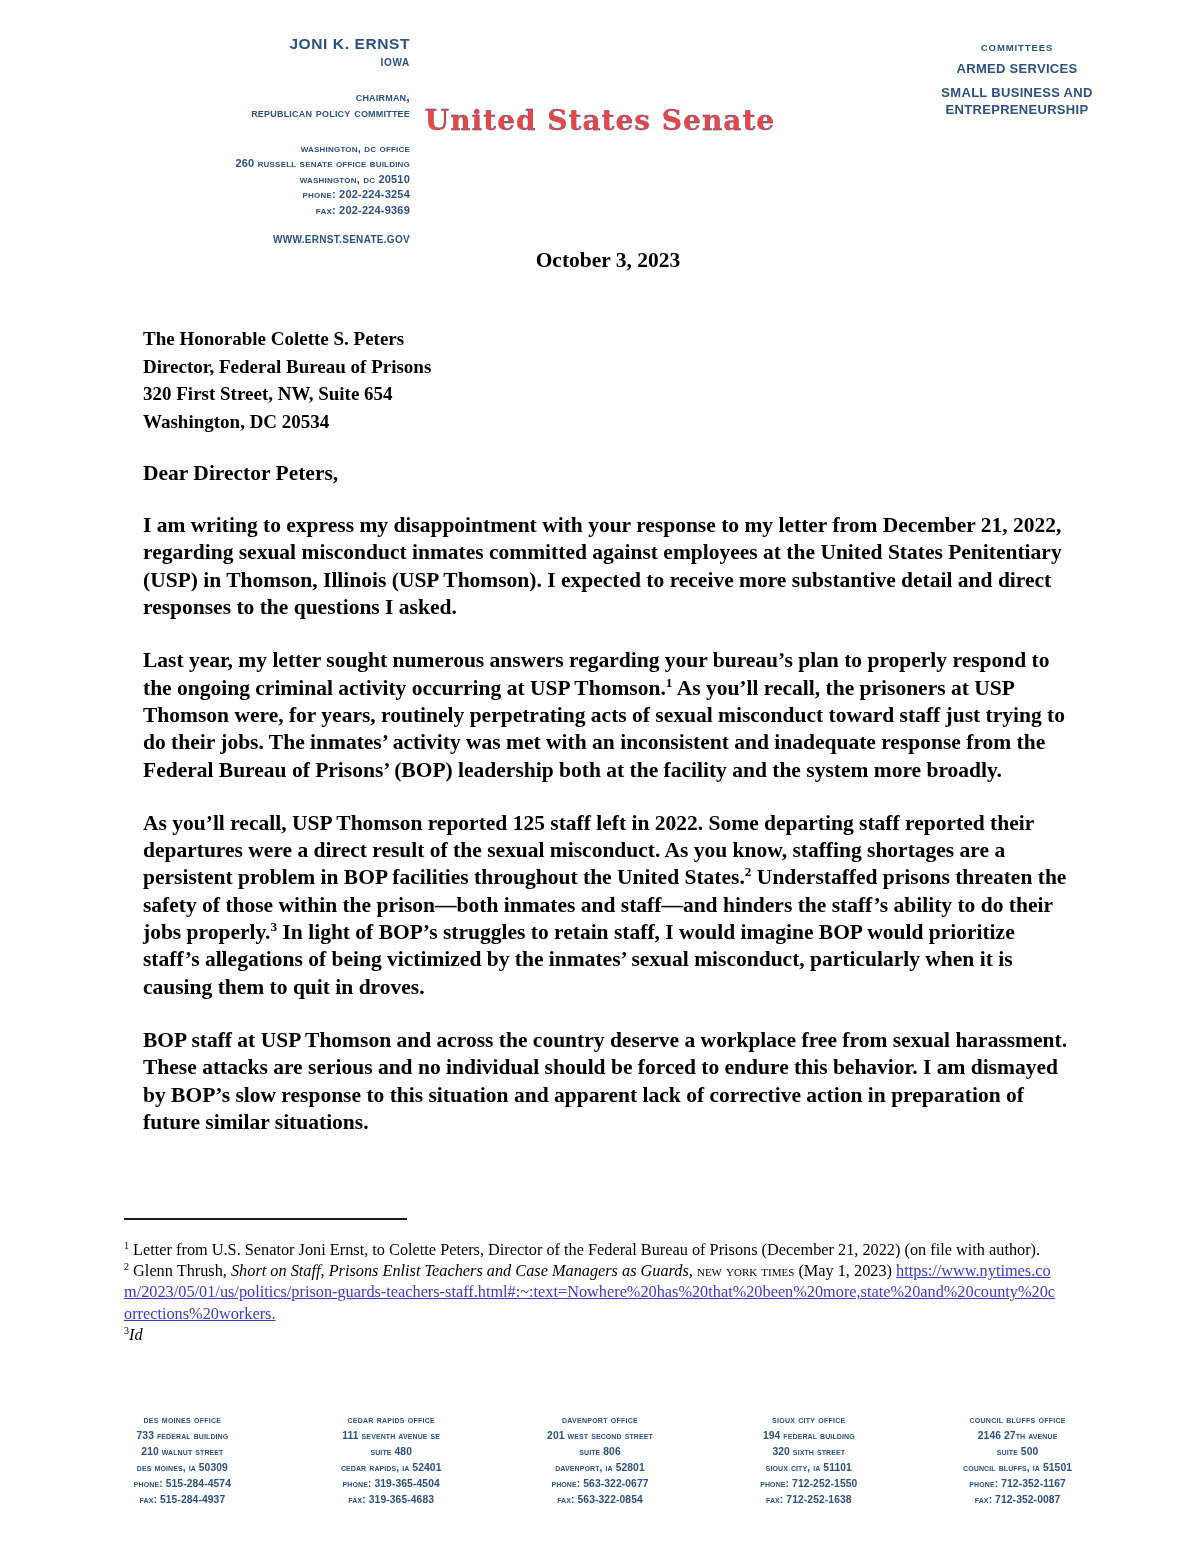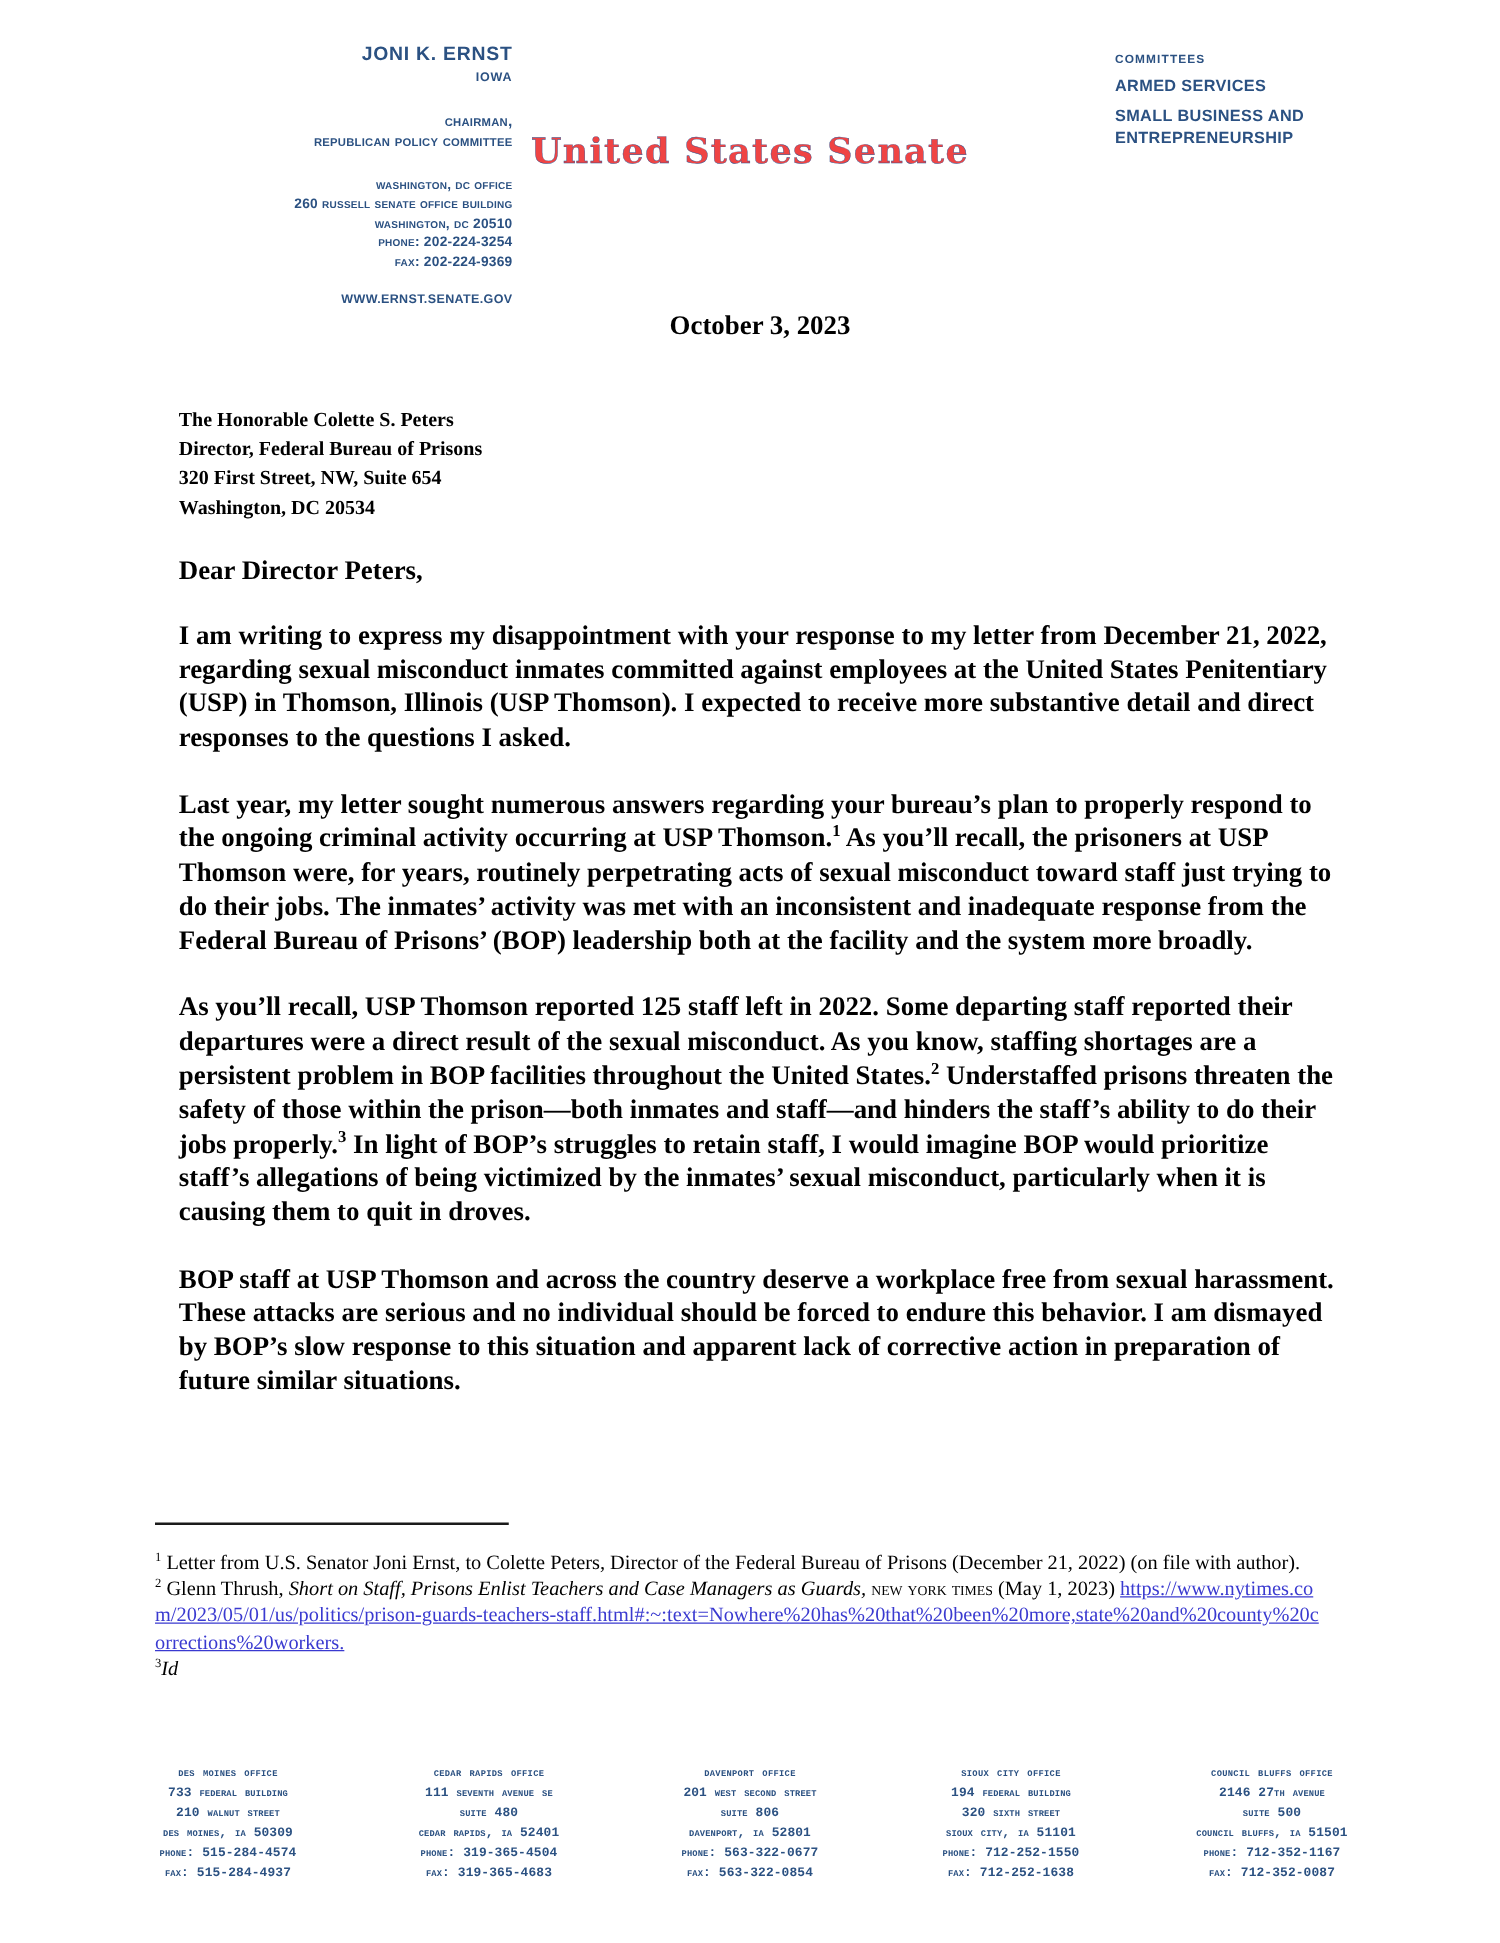"COMMITTEES" .lh-right { text-align: none -> center }
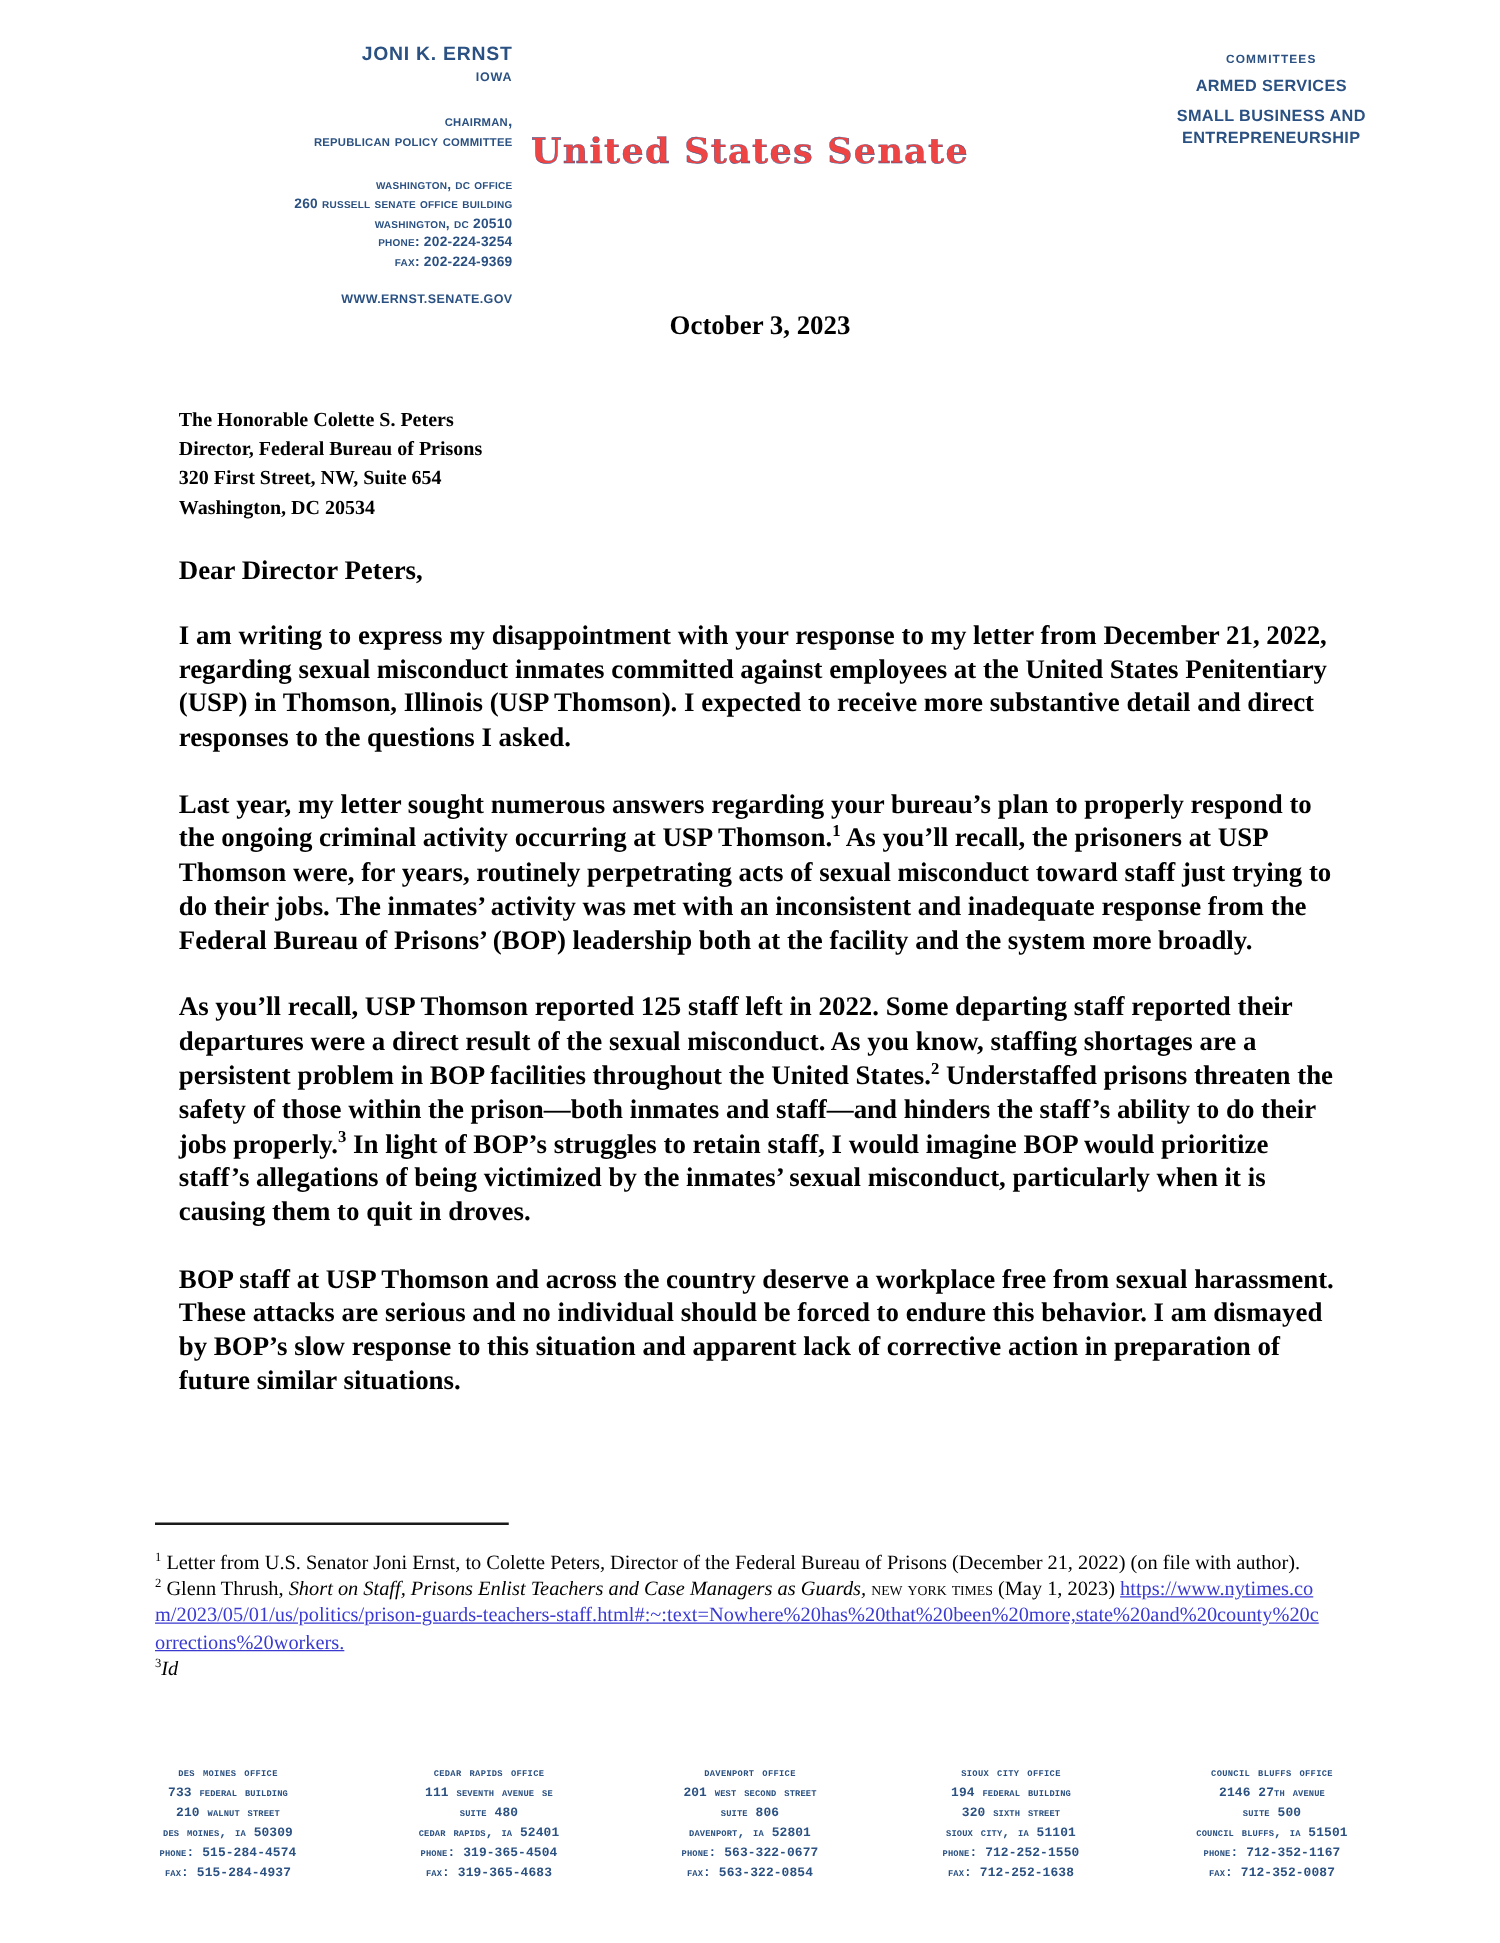"The Honorable Colette S. Peters" .recipient { font-size: 16px -> 19px }
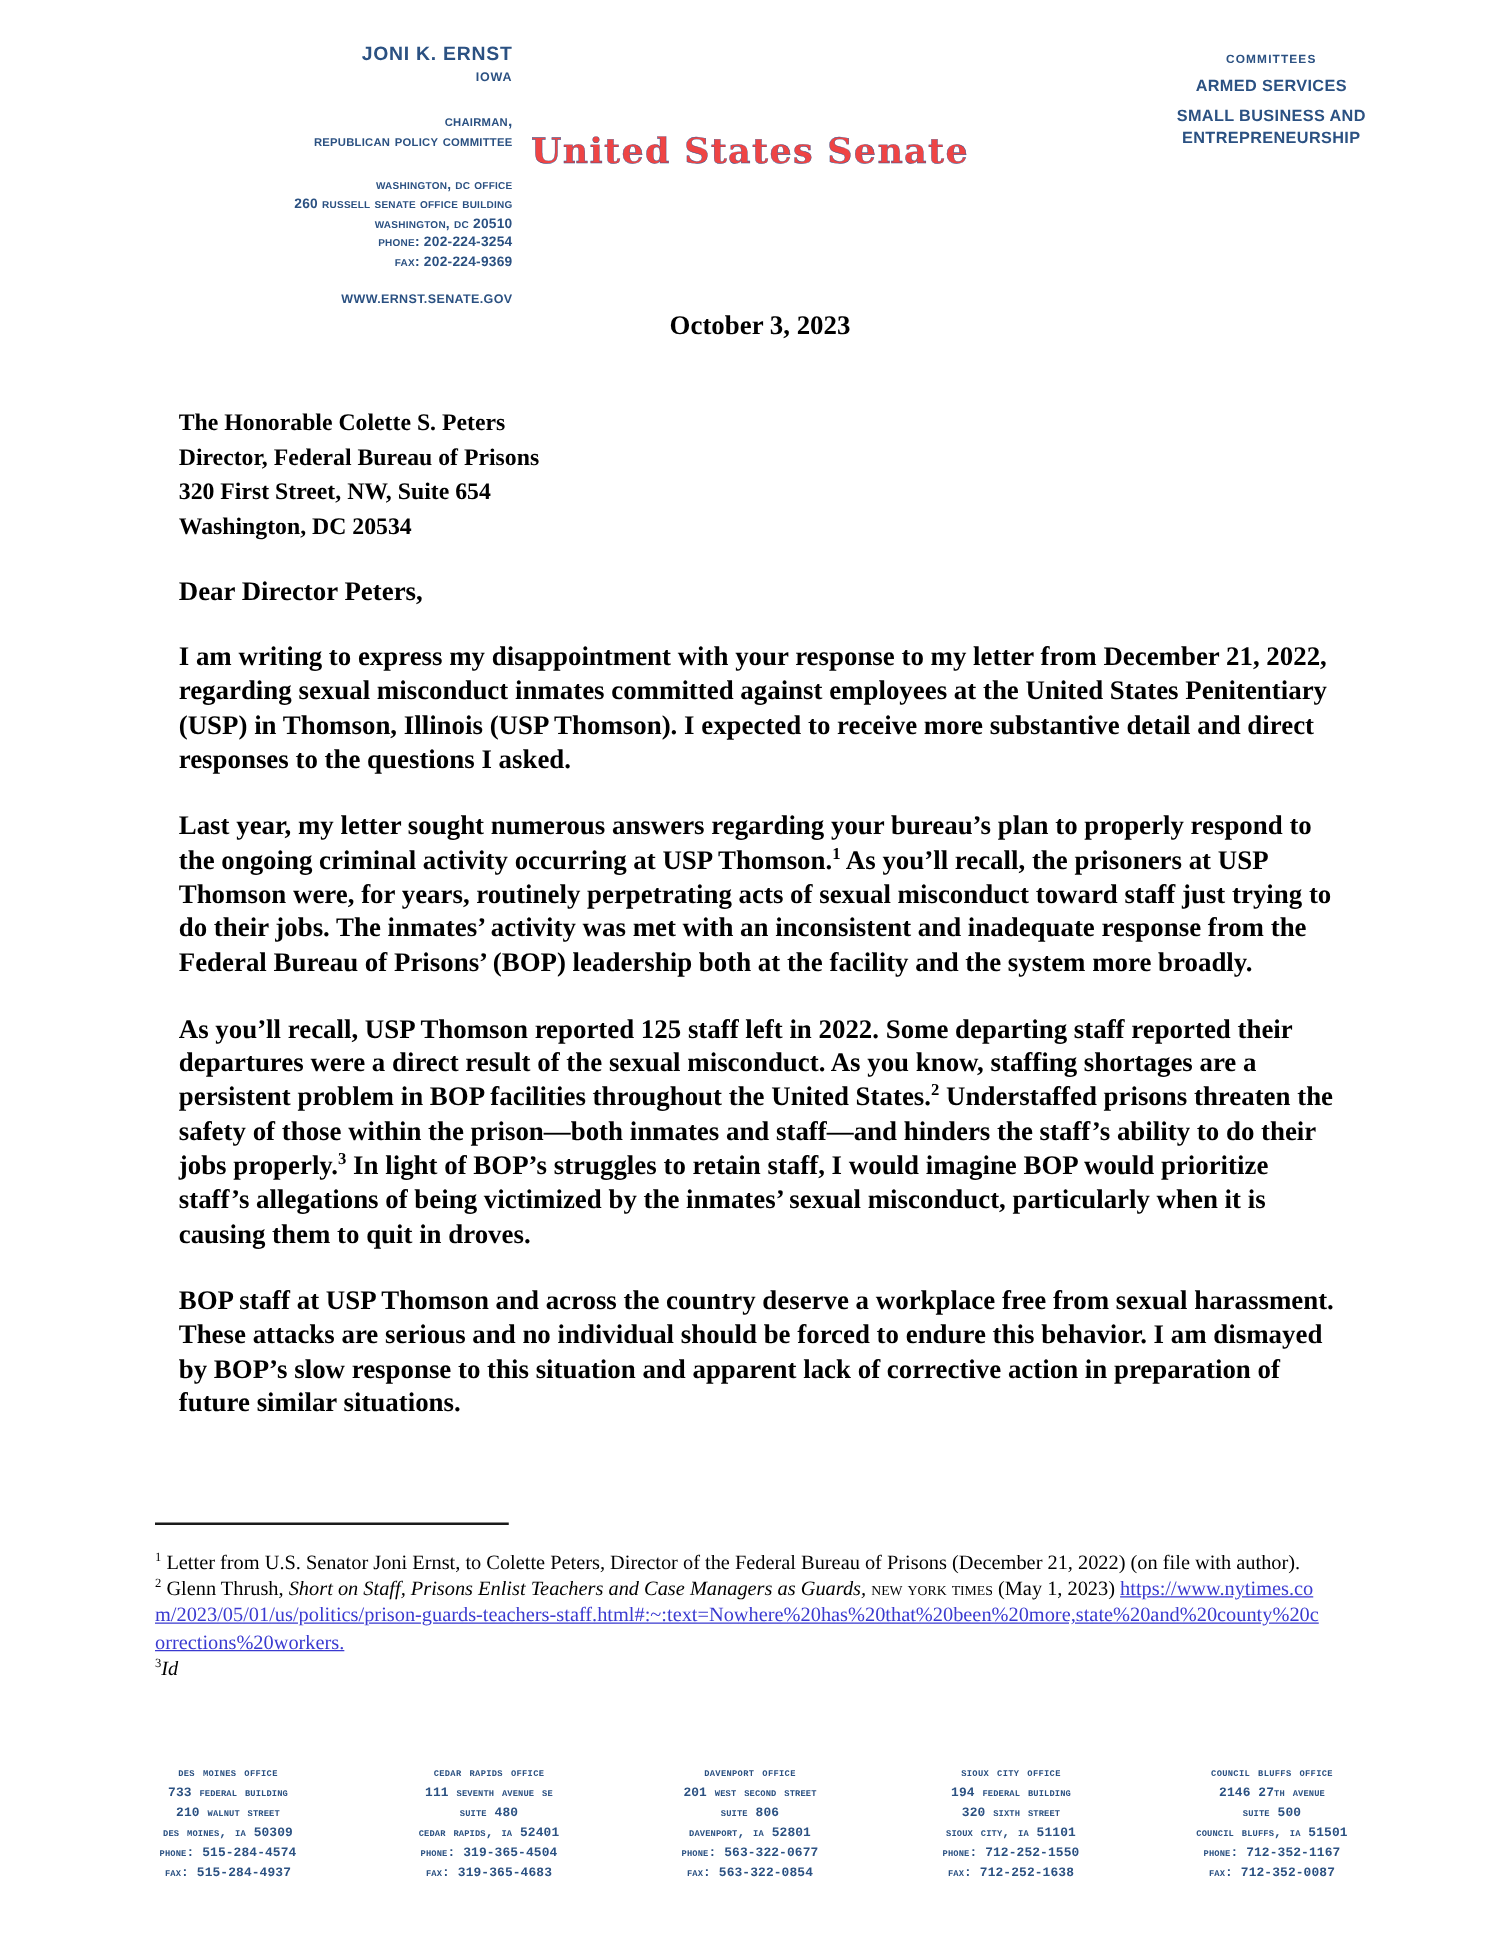"des moines office" .office { font-family: Liberation Mono, monospace -> Liberation Sans, sans-serif }
